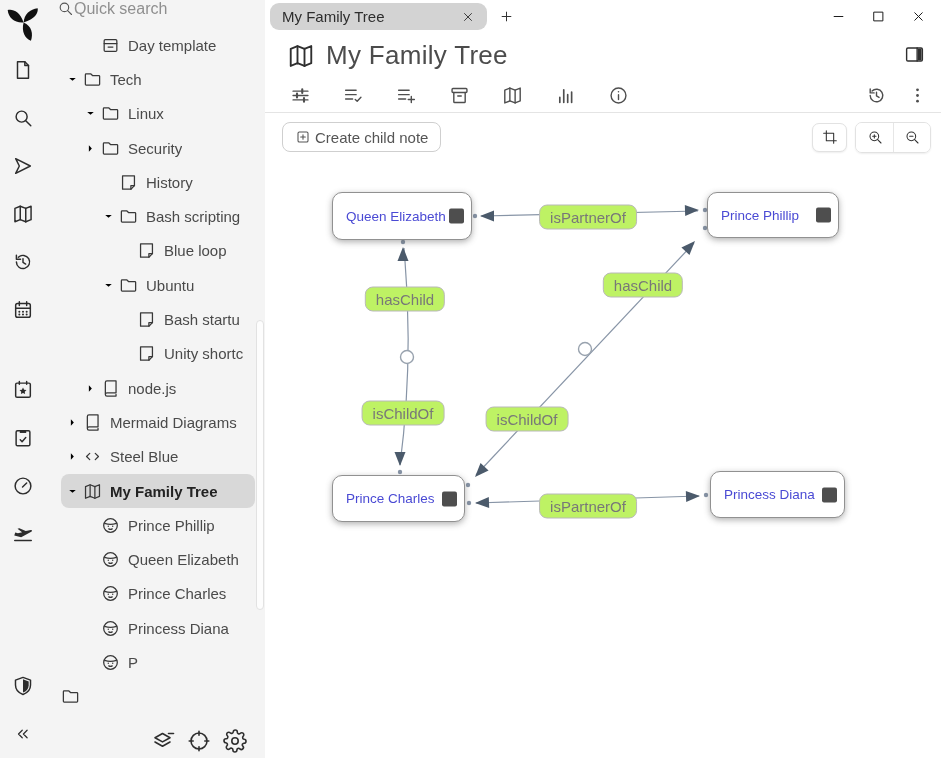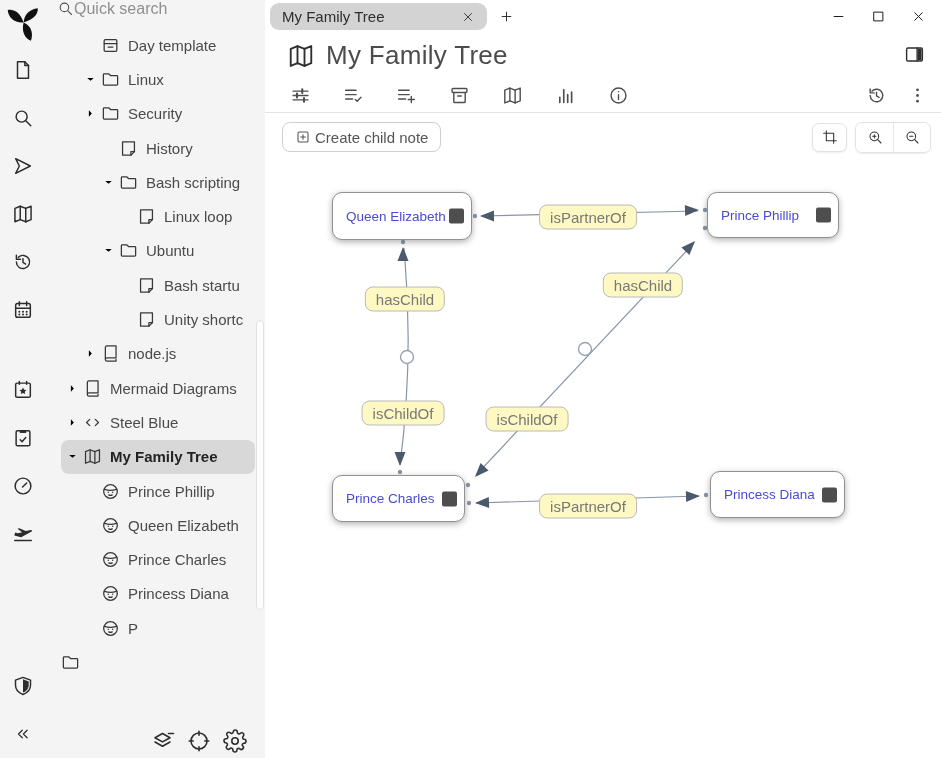"Tech" div.tree-row { html: none -> <div> <span> <svg> <path></path> </svg> </span> <span> <svg> <path></path> </svg> </span> <span>Tech</span> </div> }
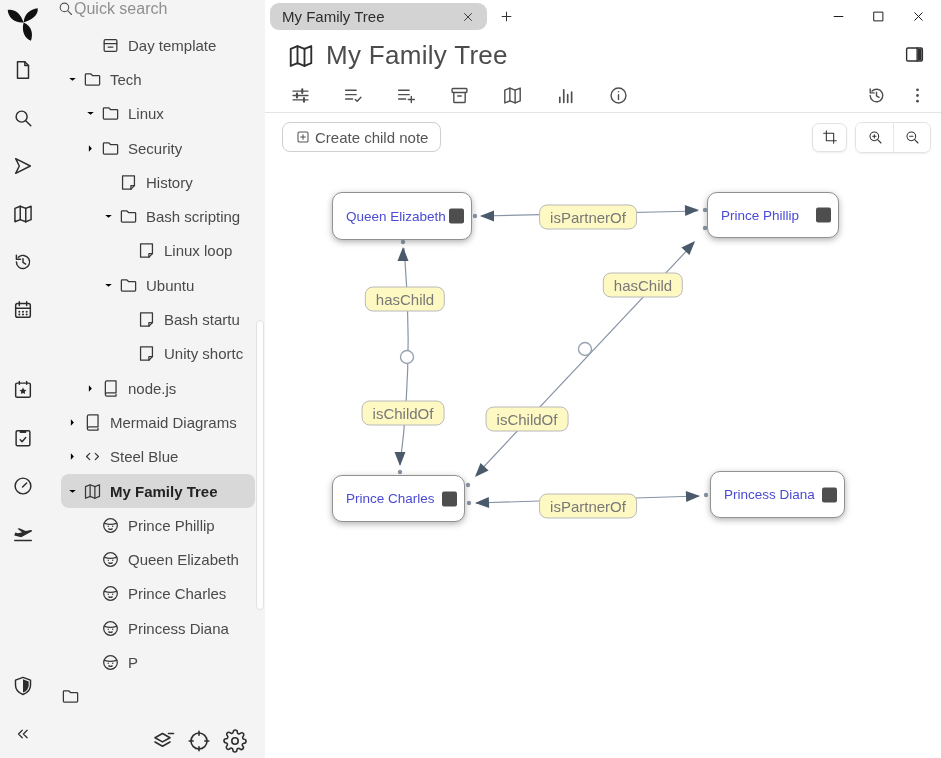"isPartnerOf" .edge-label { background: #fef9c3 -> #bef264 }
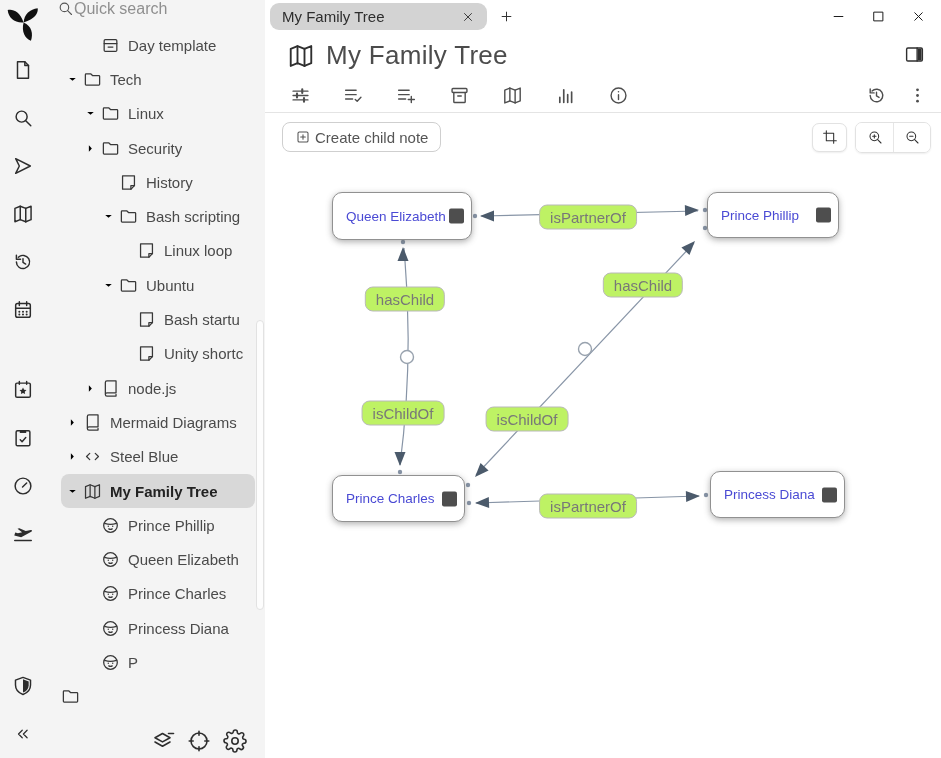"Linux loop" span.tree-label { text: Linux -> Blue }
